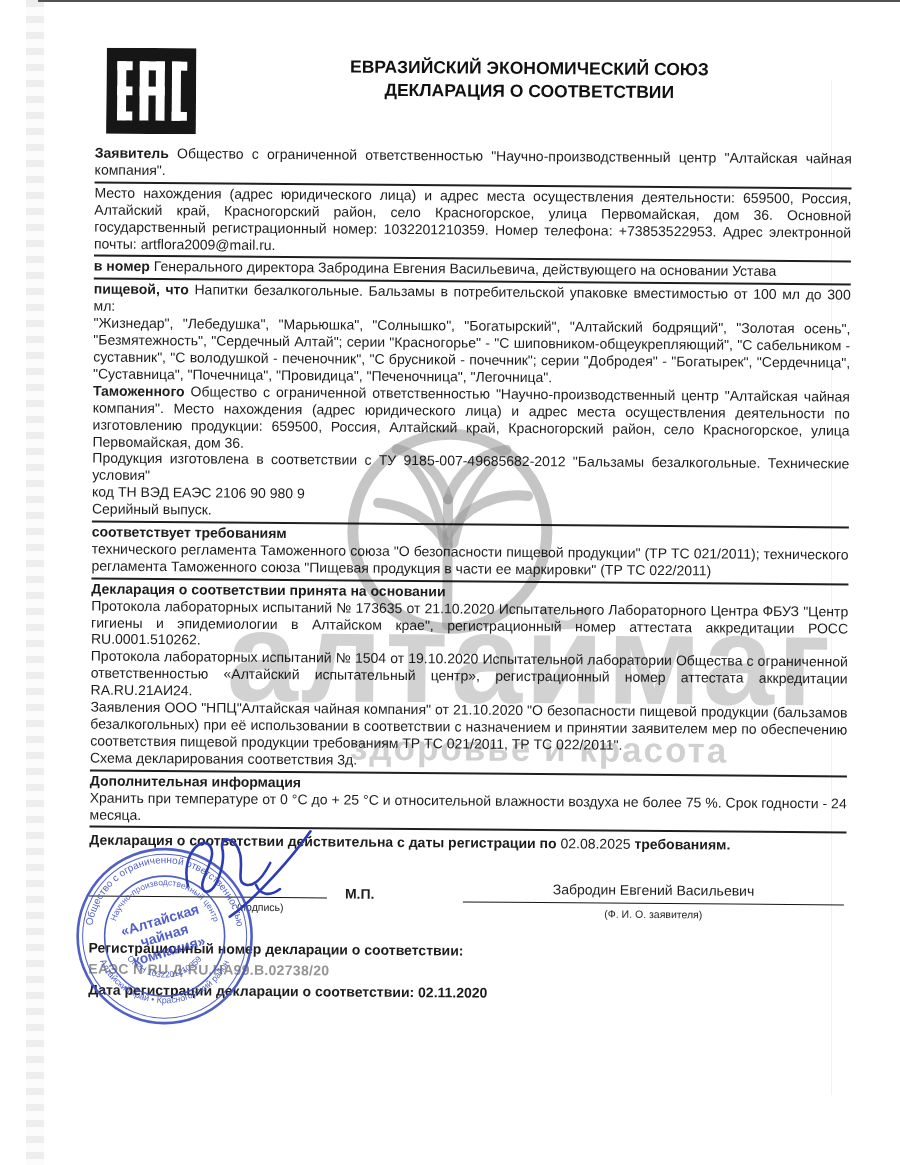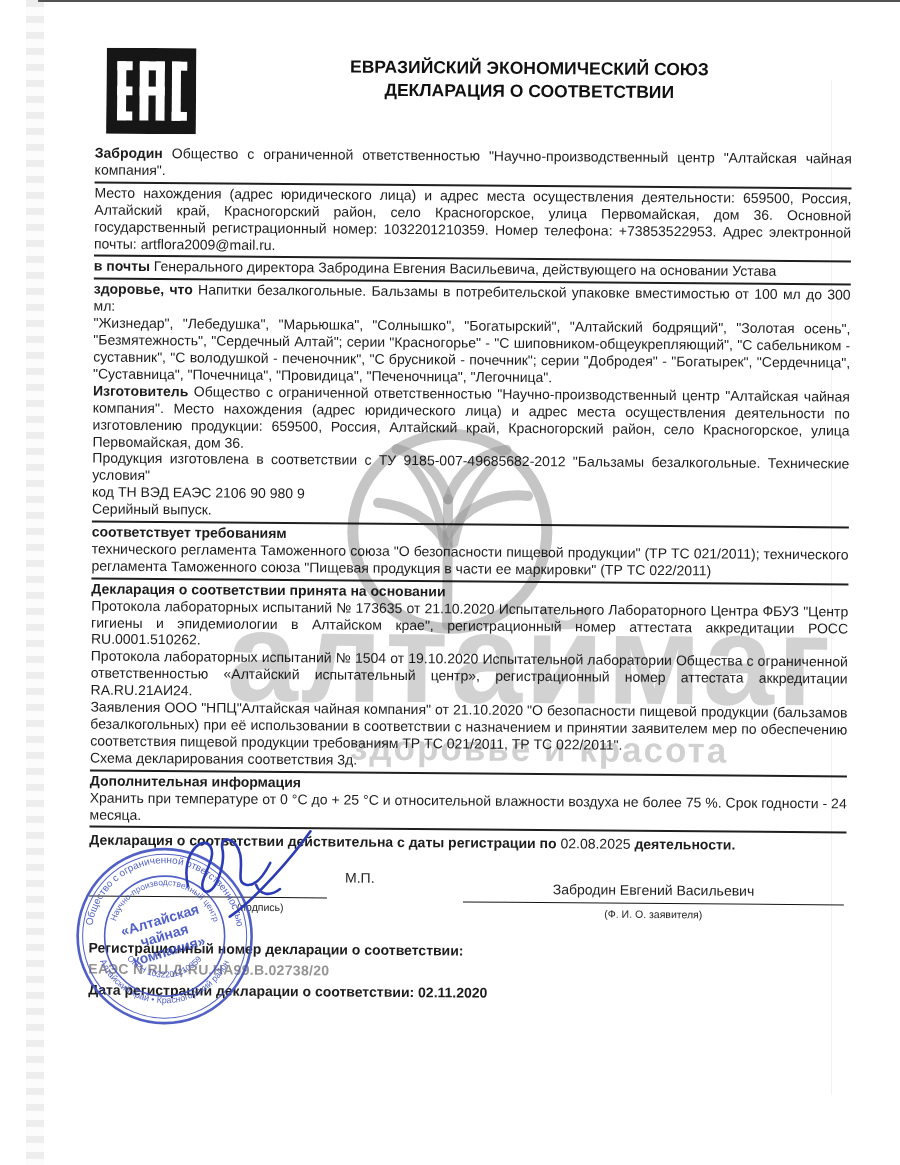"Забродин" b.lbl { text: Забродин -> Заявитель }
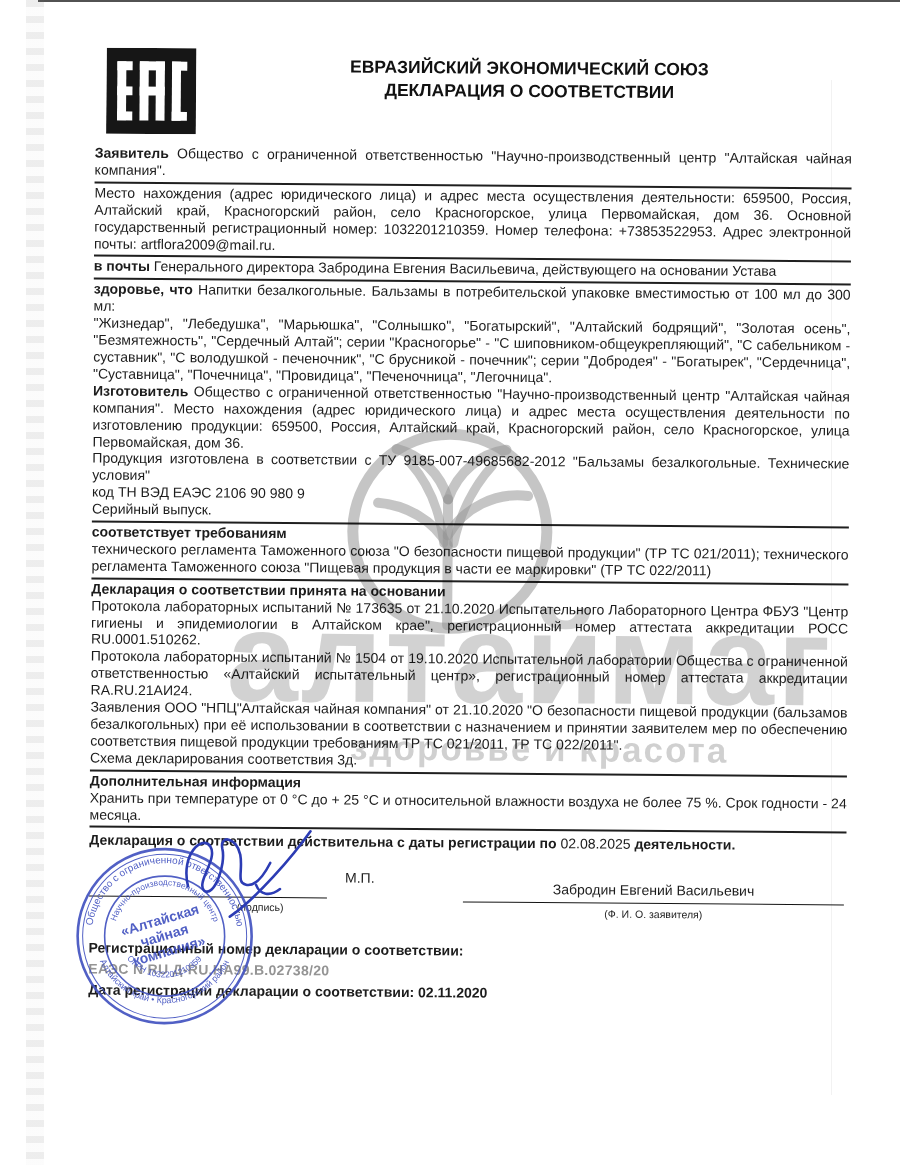"в почты" b.lbl { text: почты -> номер }
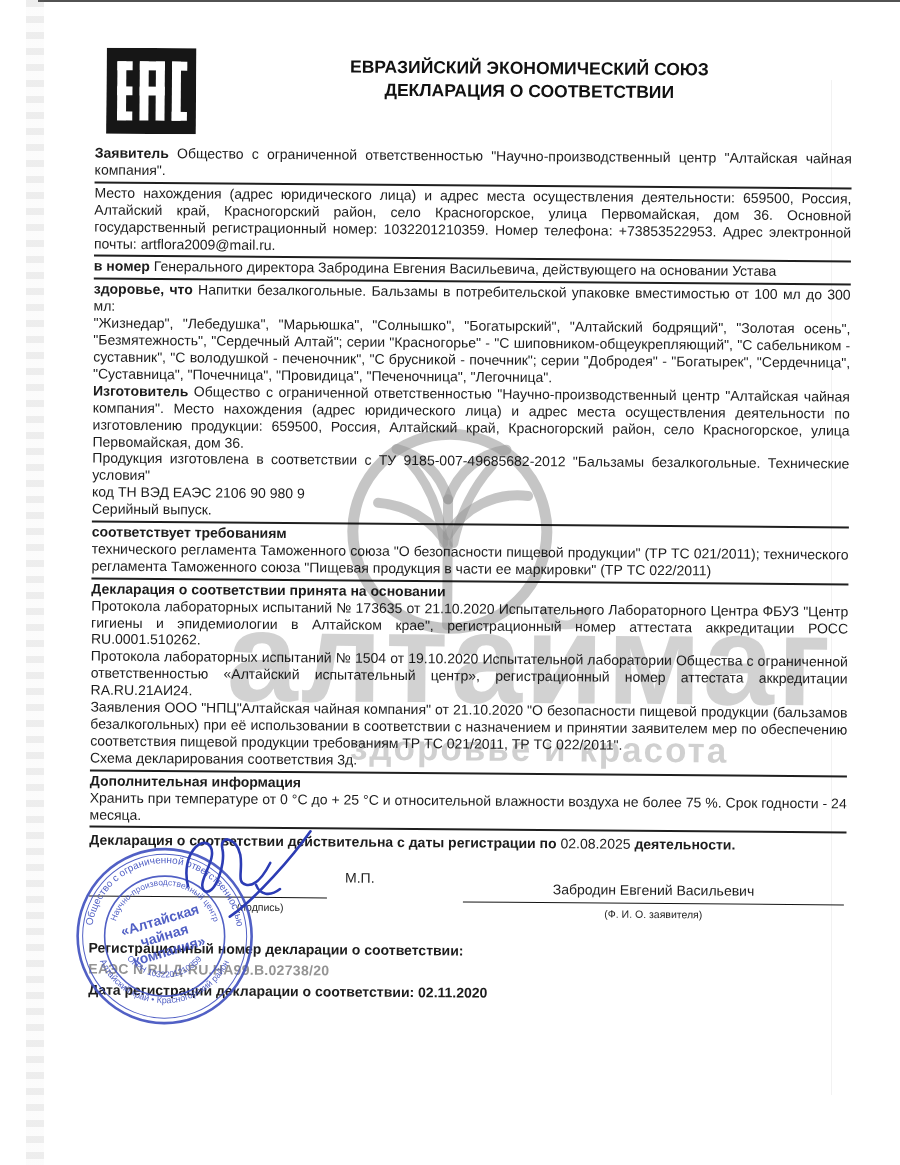"здоровье, что" b.lbl { text: здоровье -> пищевой }
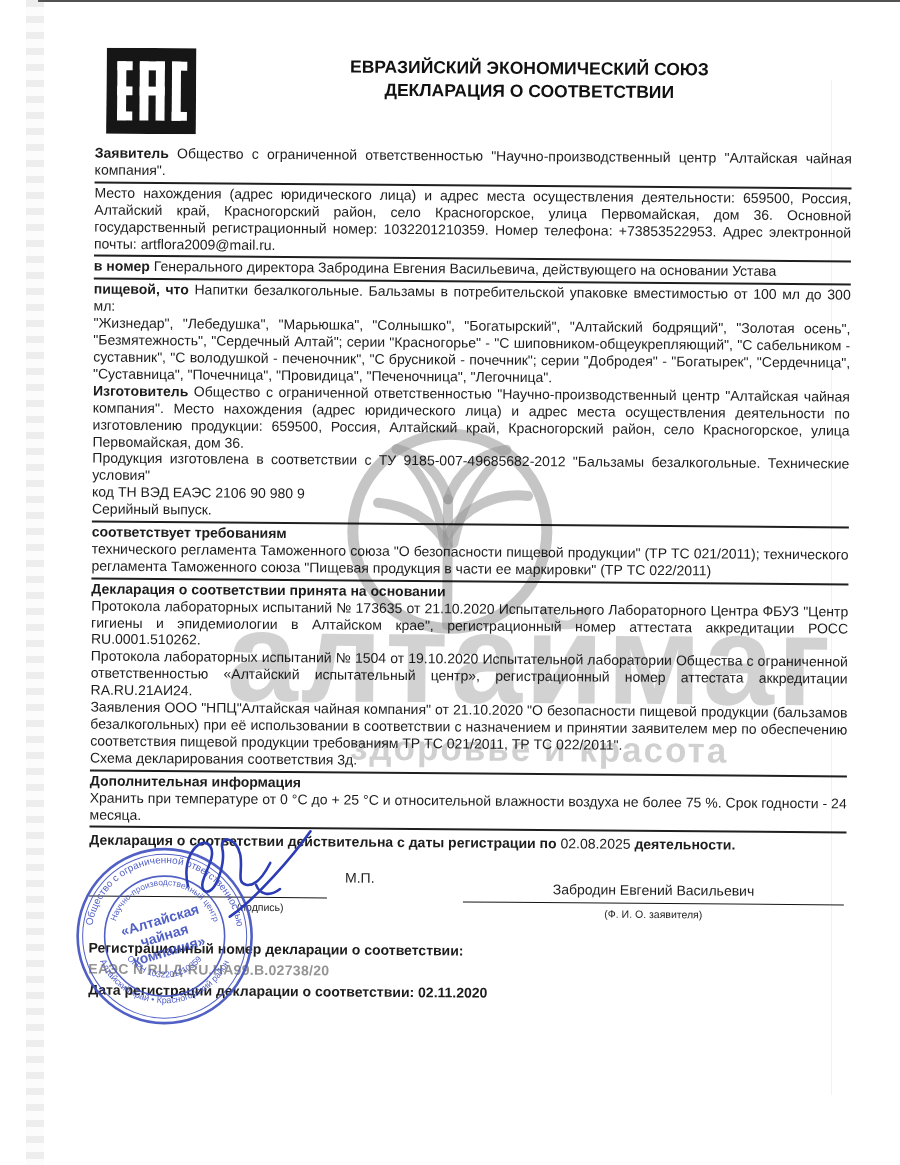"Изготовитель" b.lbl { text: Изготовитель -> Таможенного }
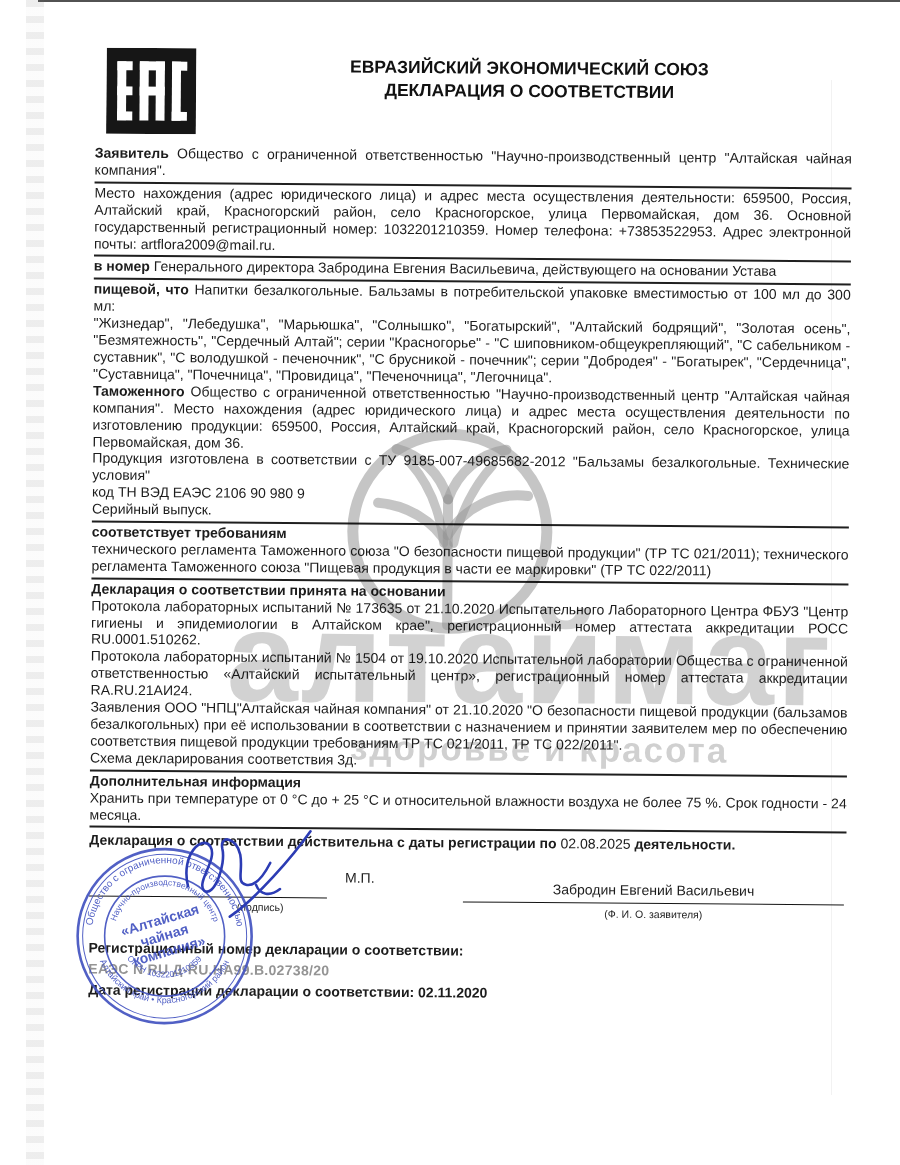"деятельности." b.lbl { text: деятельности -> требованиям }
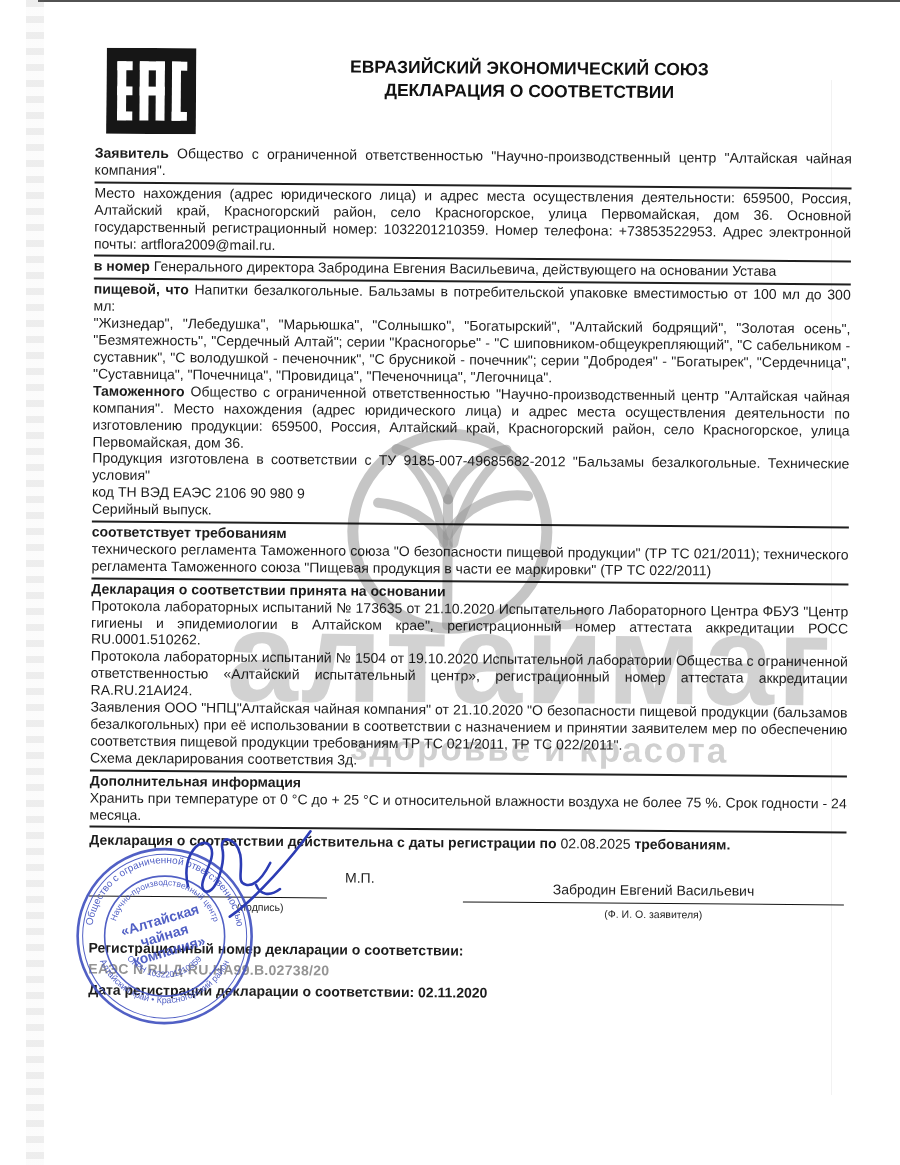"М.П." .mp { font-weight: normal -> bold; top: 16px -> 32px }
